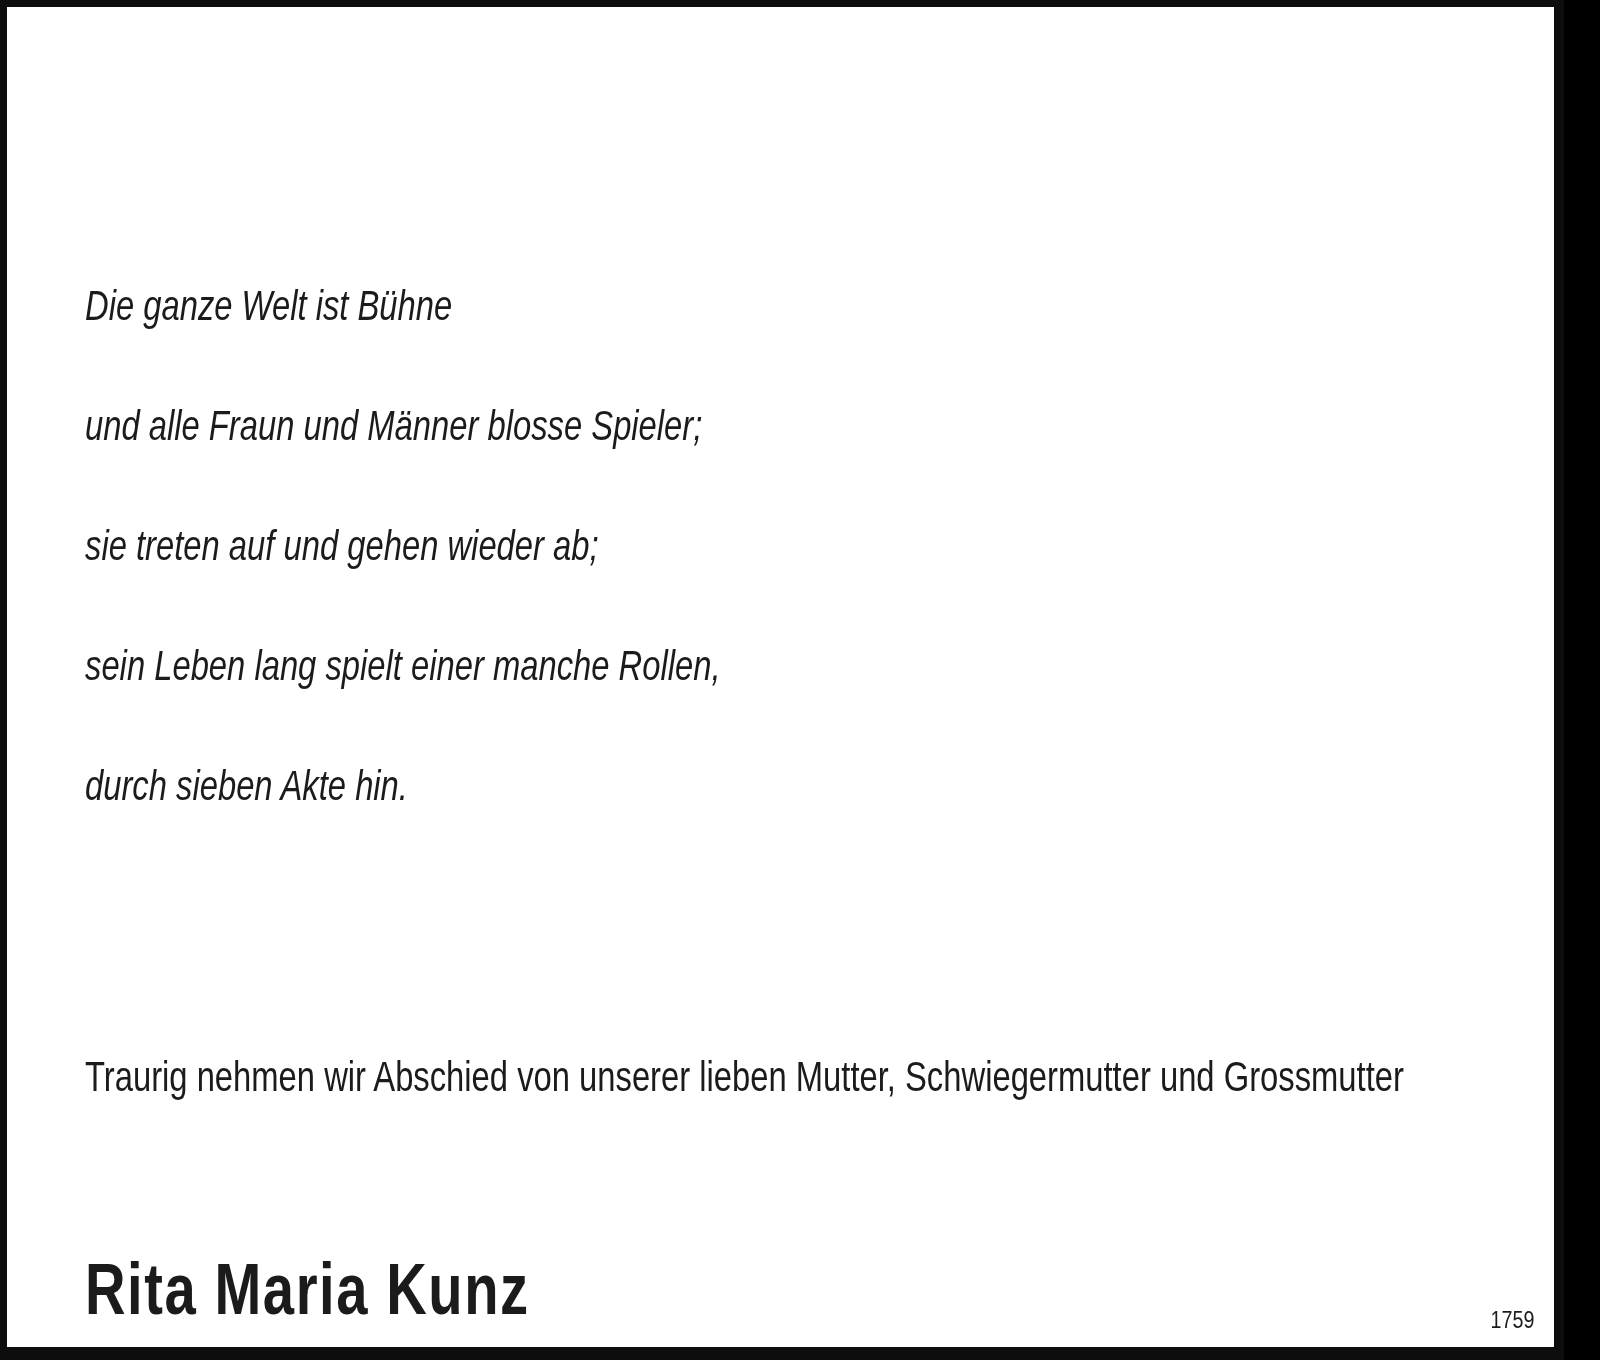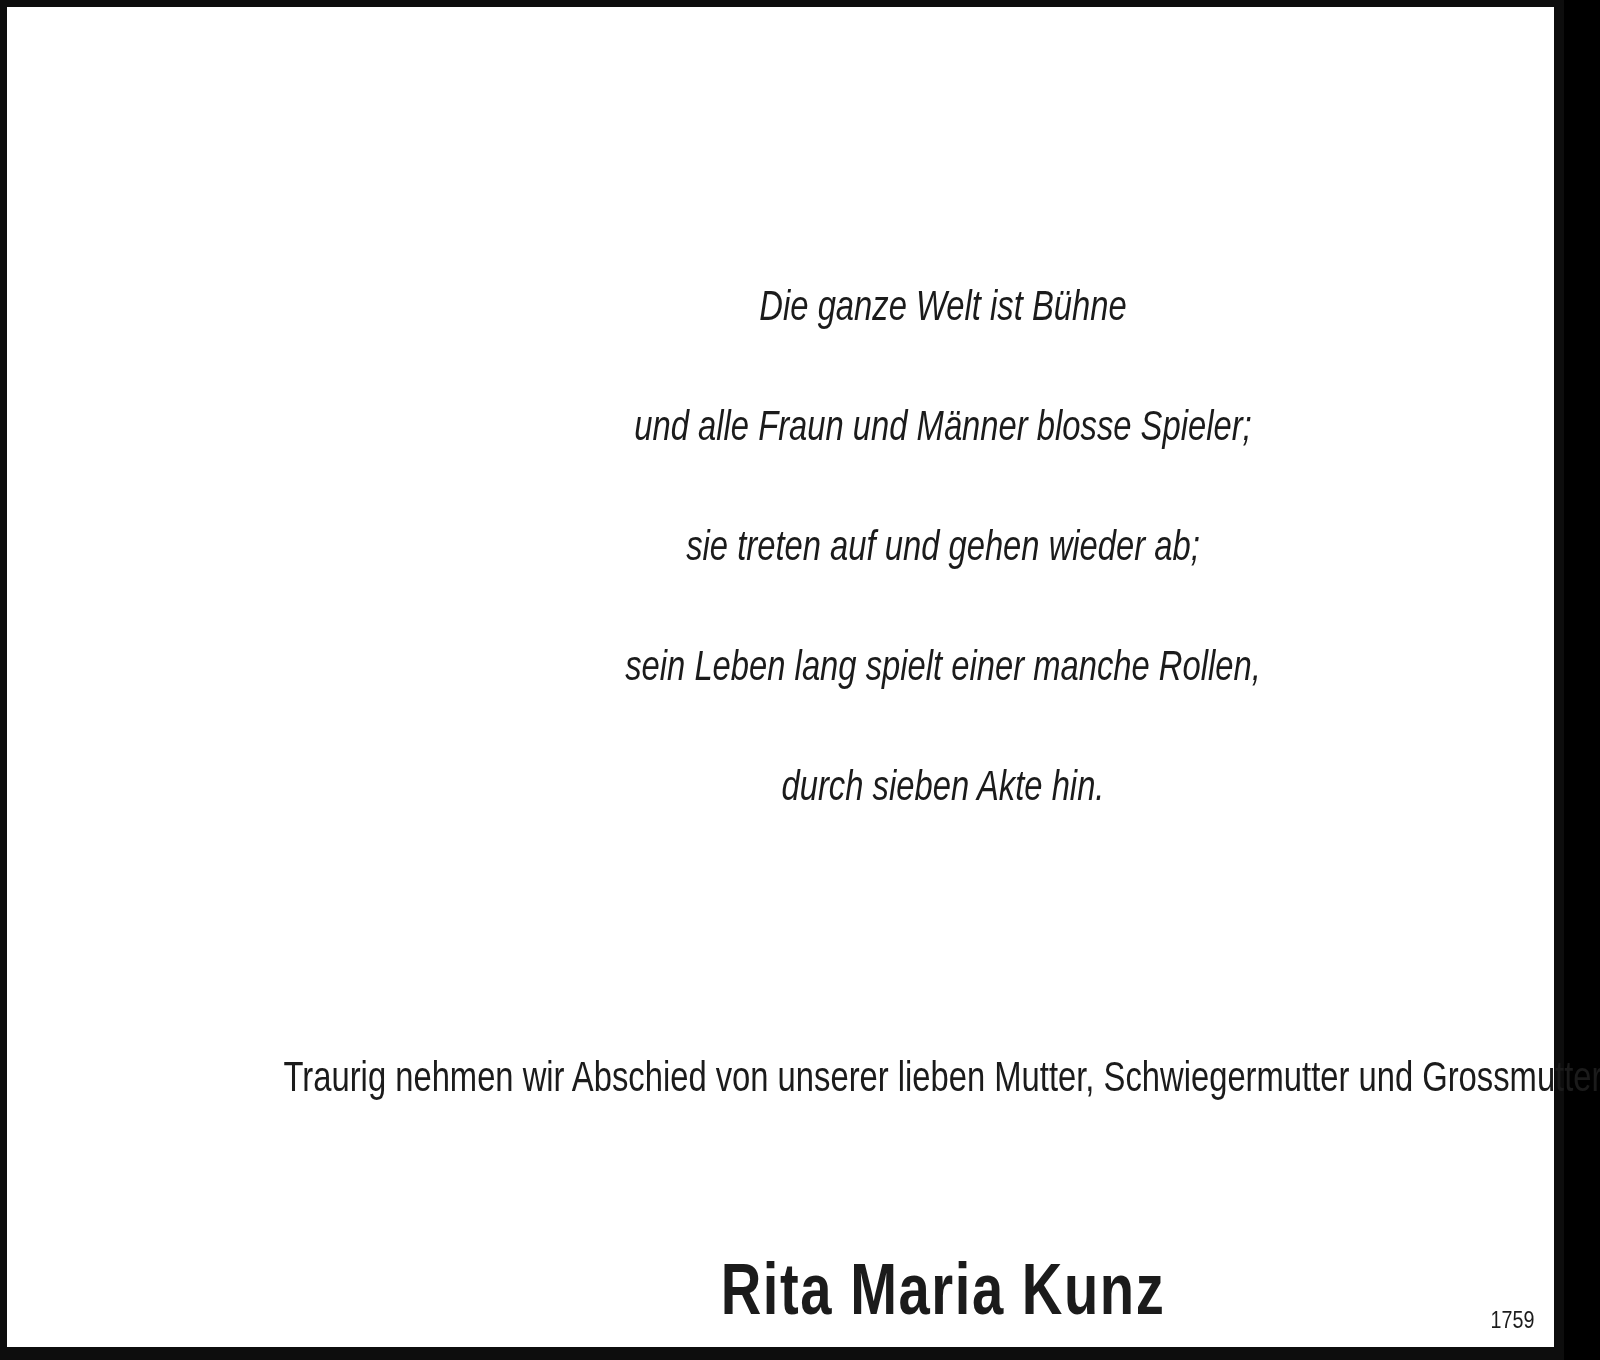"Die ganze Welt ist Bühne" .page { text-align: center -> none }
